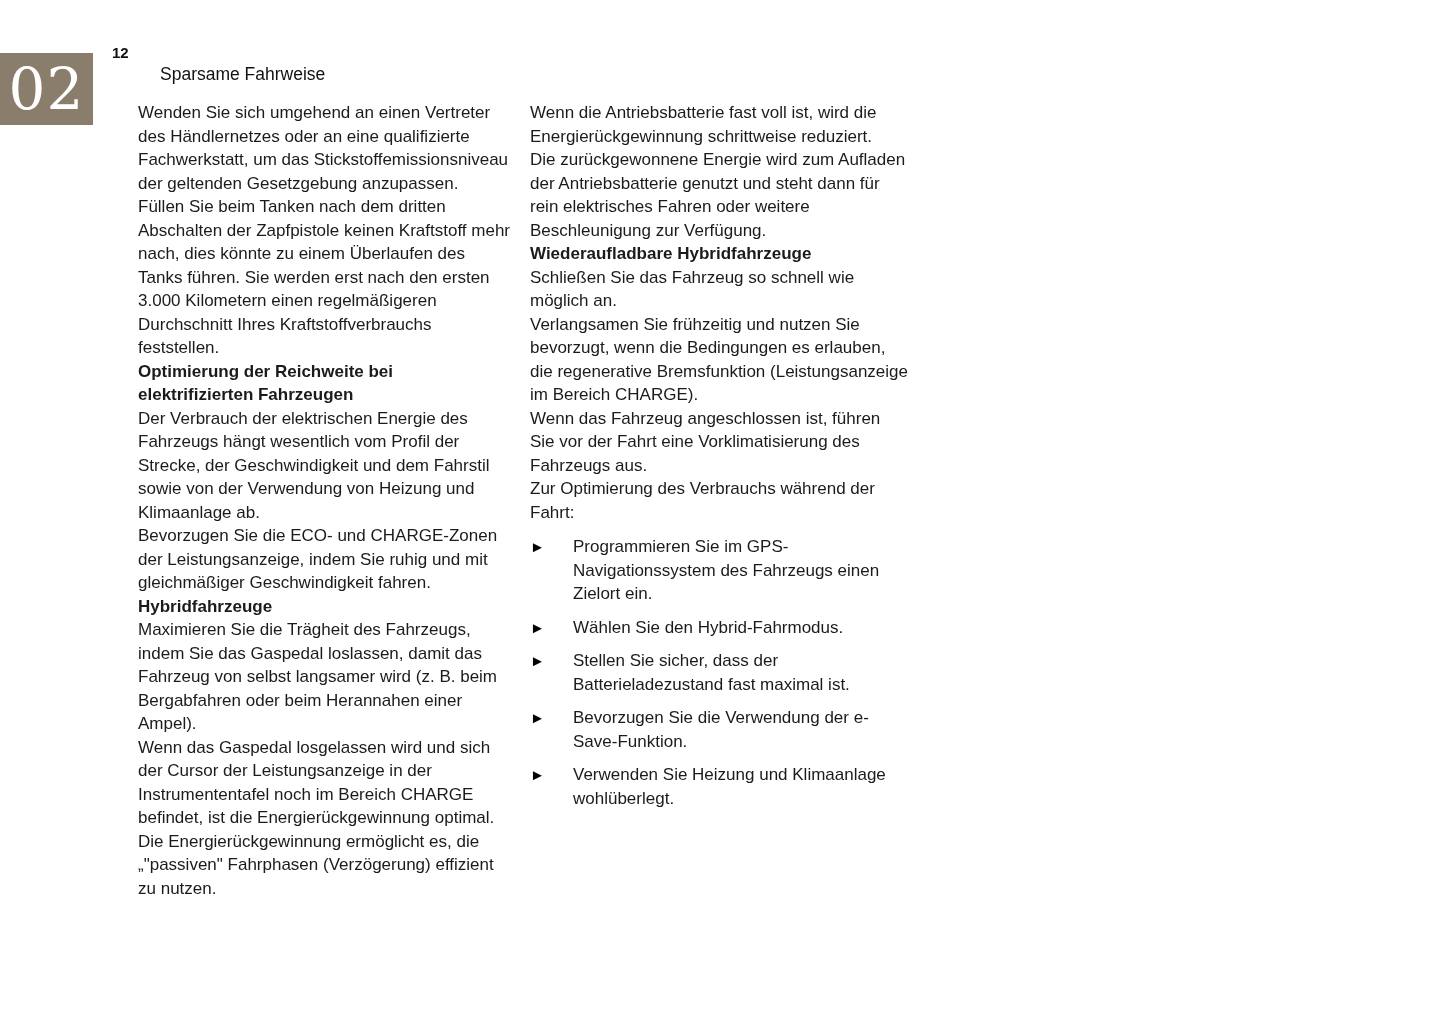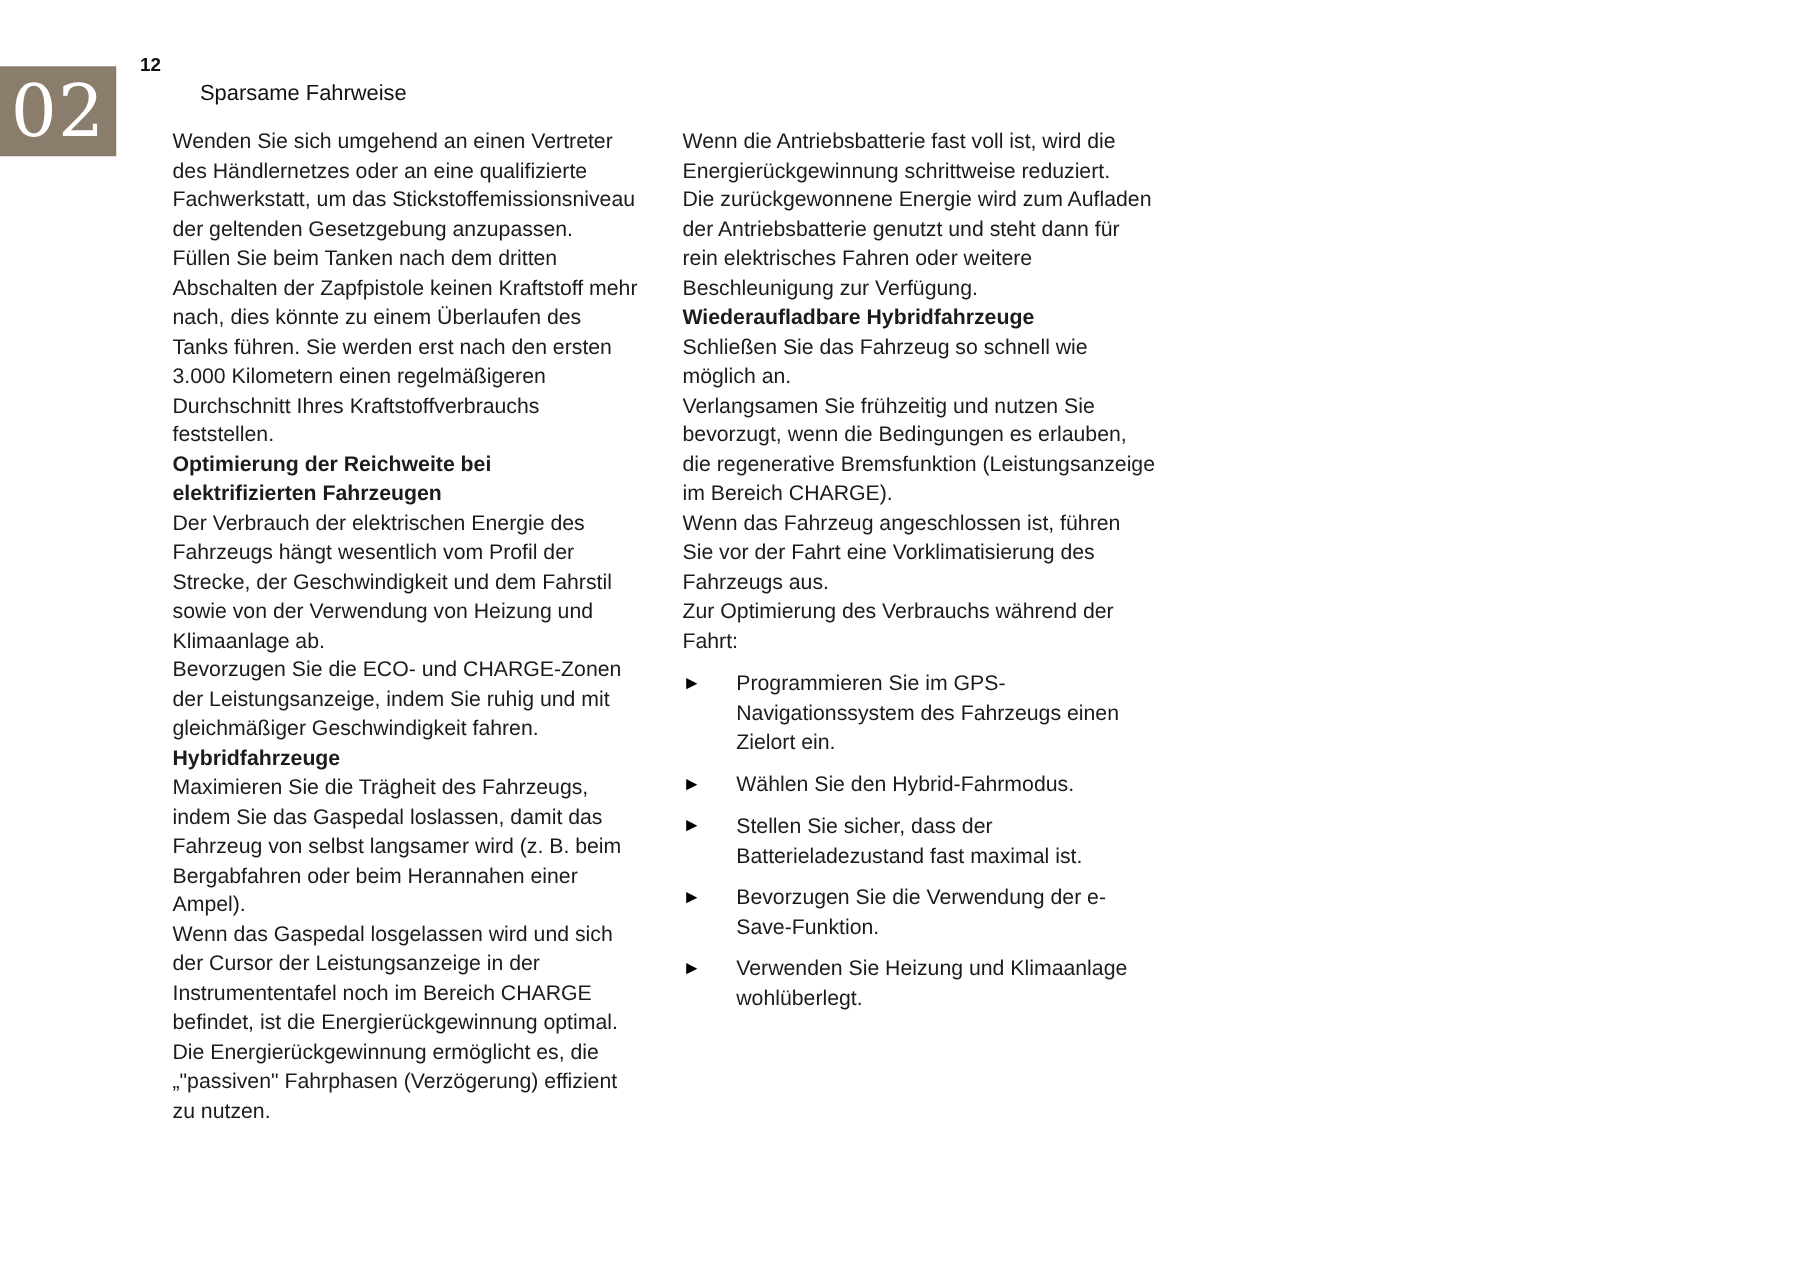"Wenden Sie sich umgehend an" .columns { gap: 36px -> 20px }
